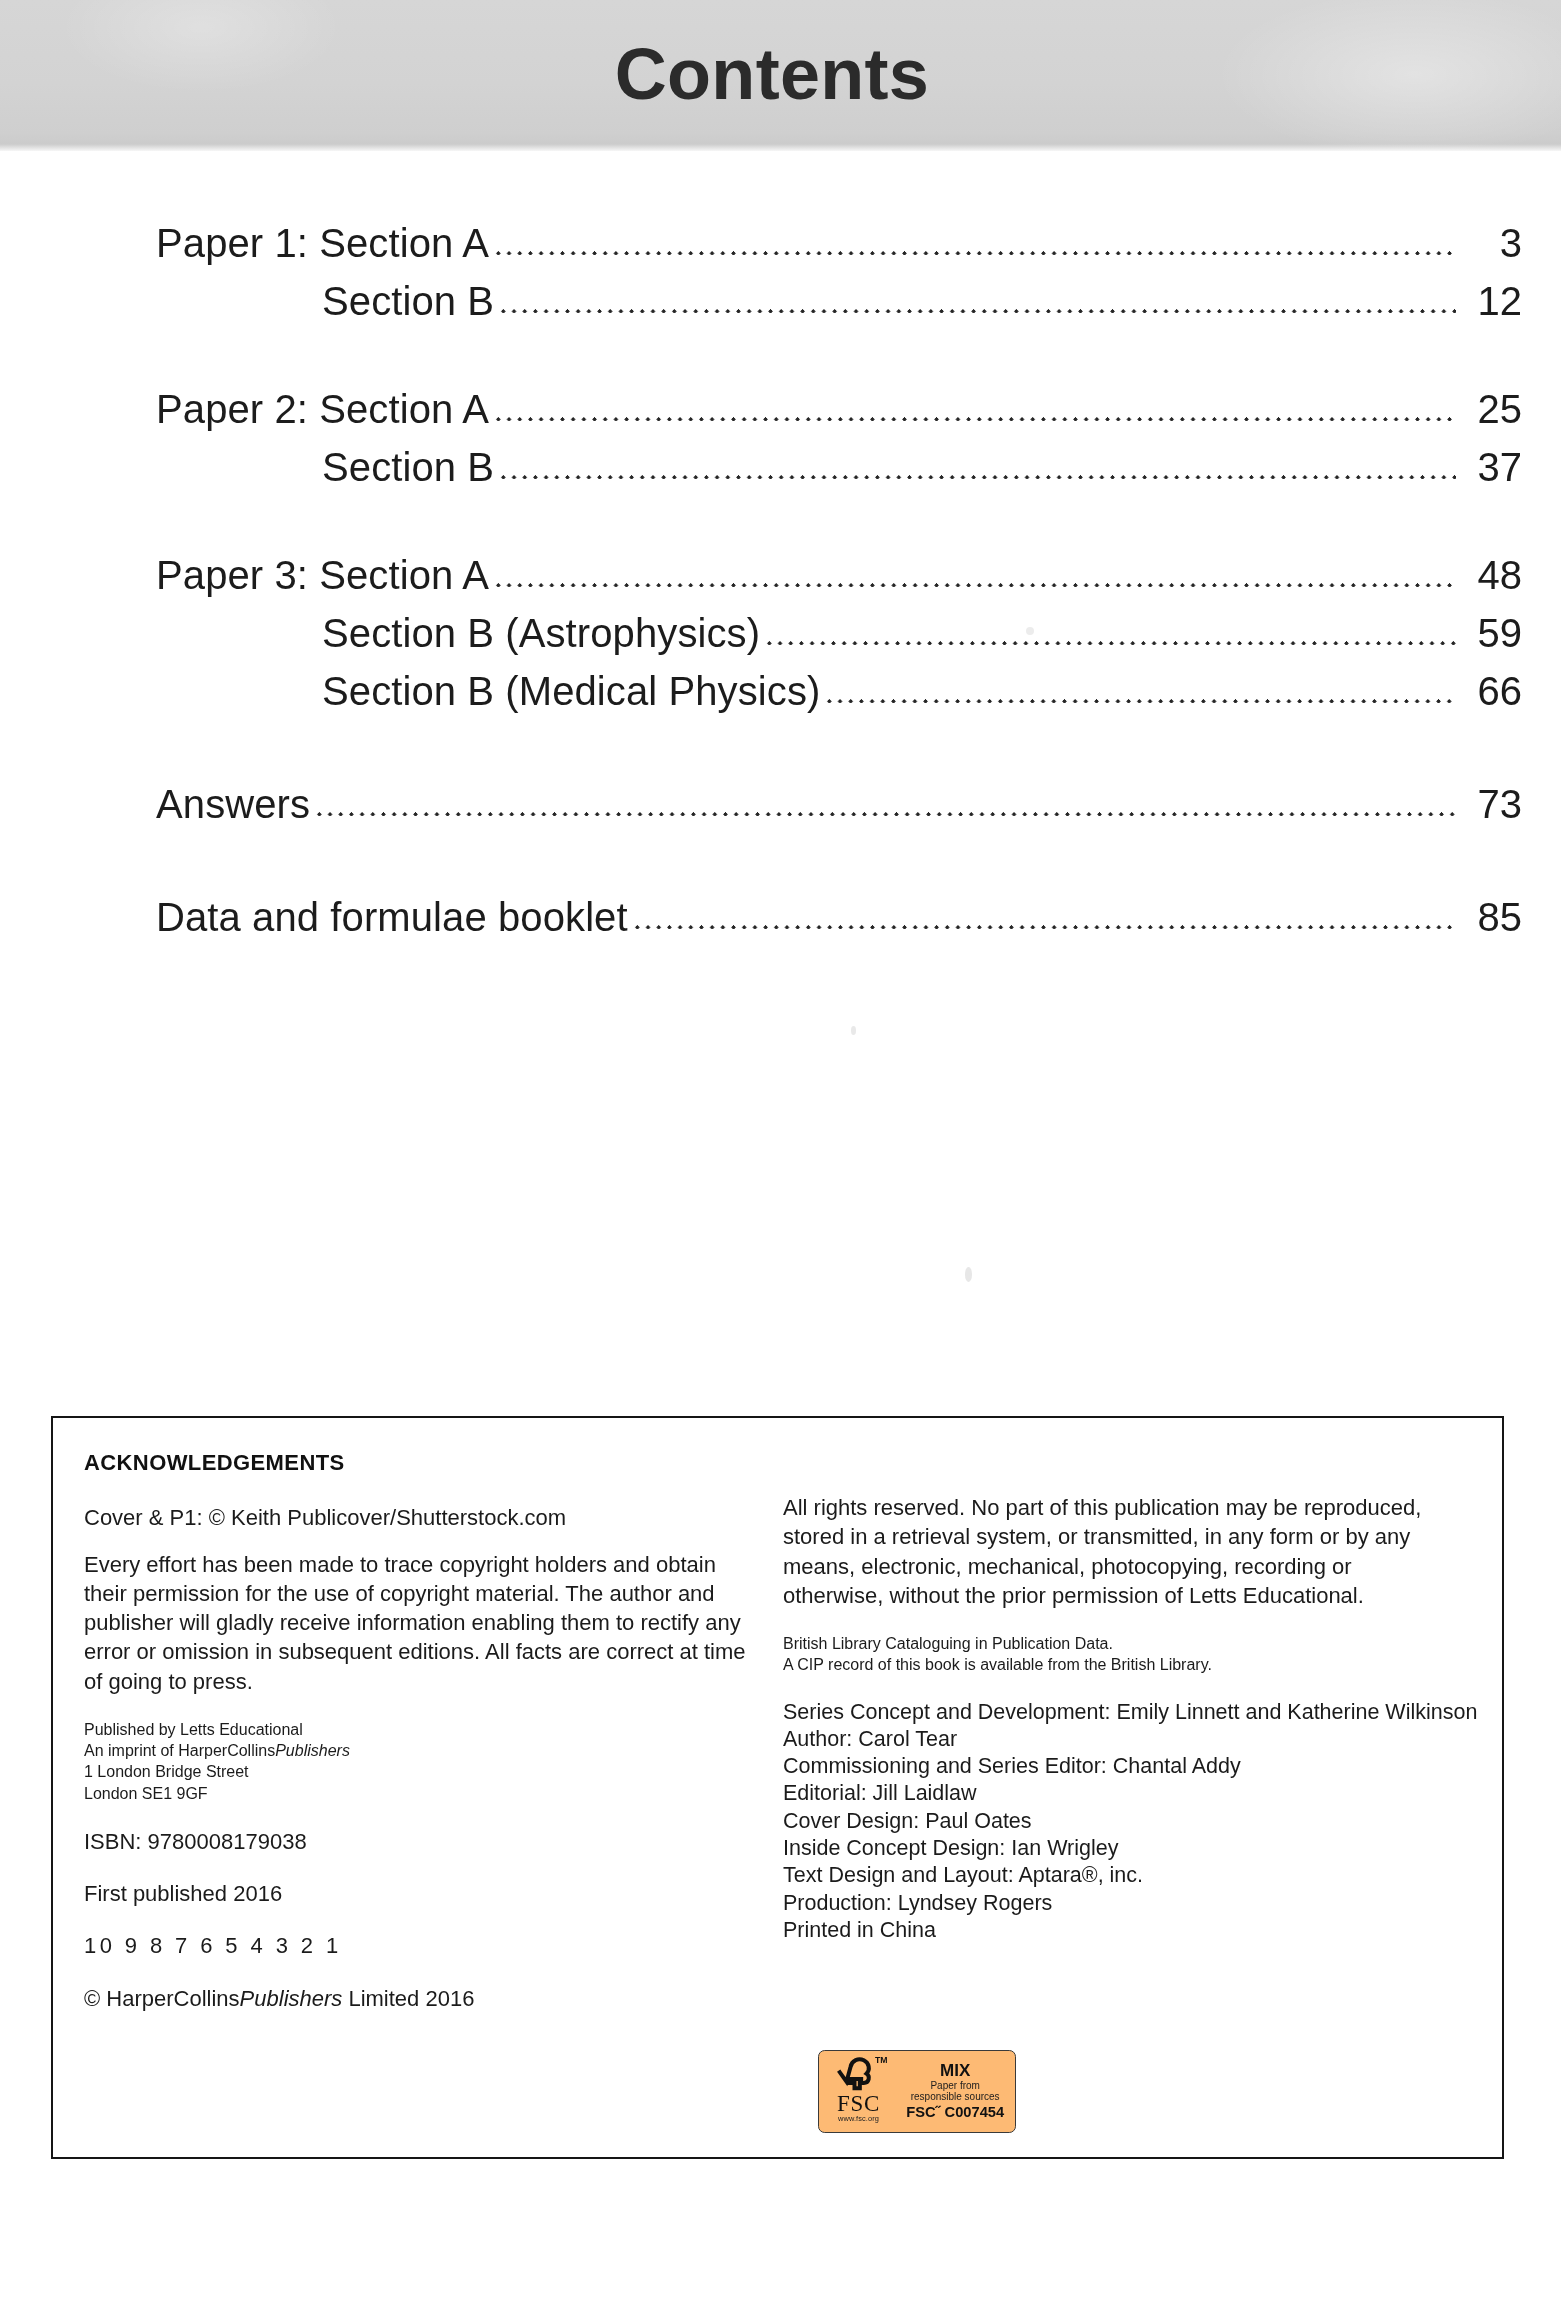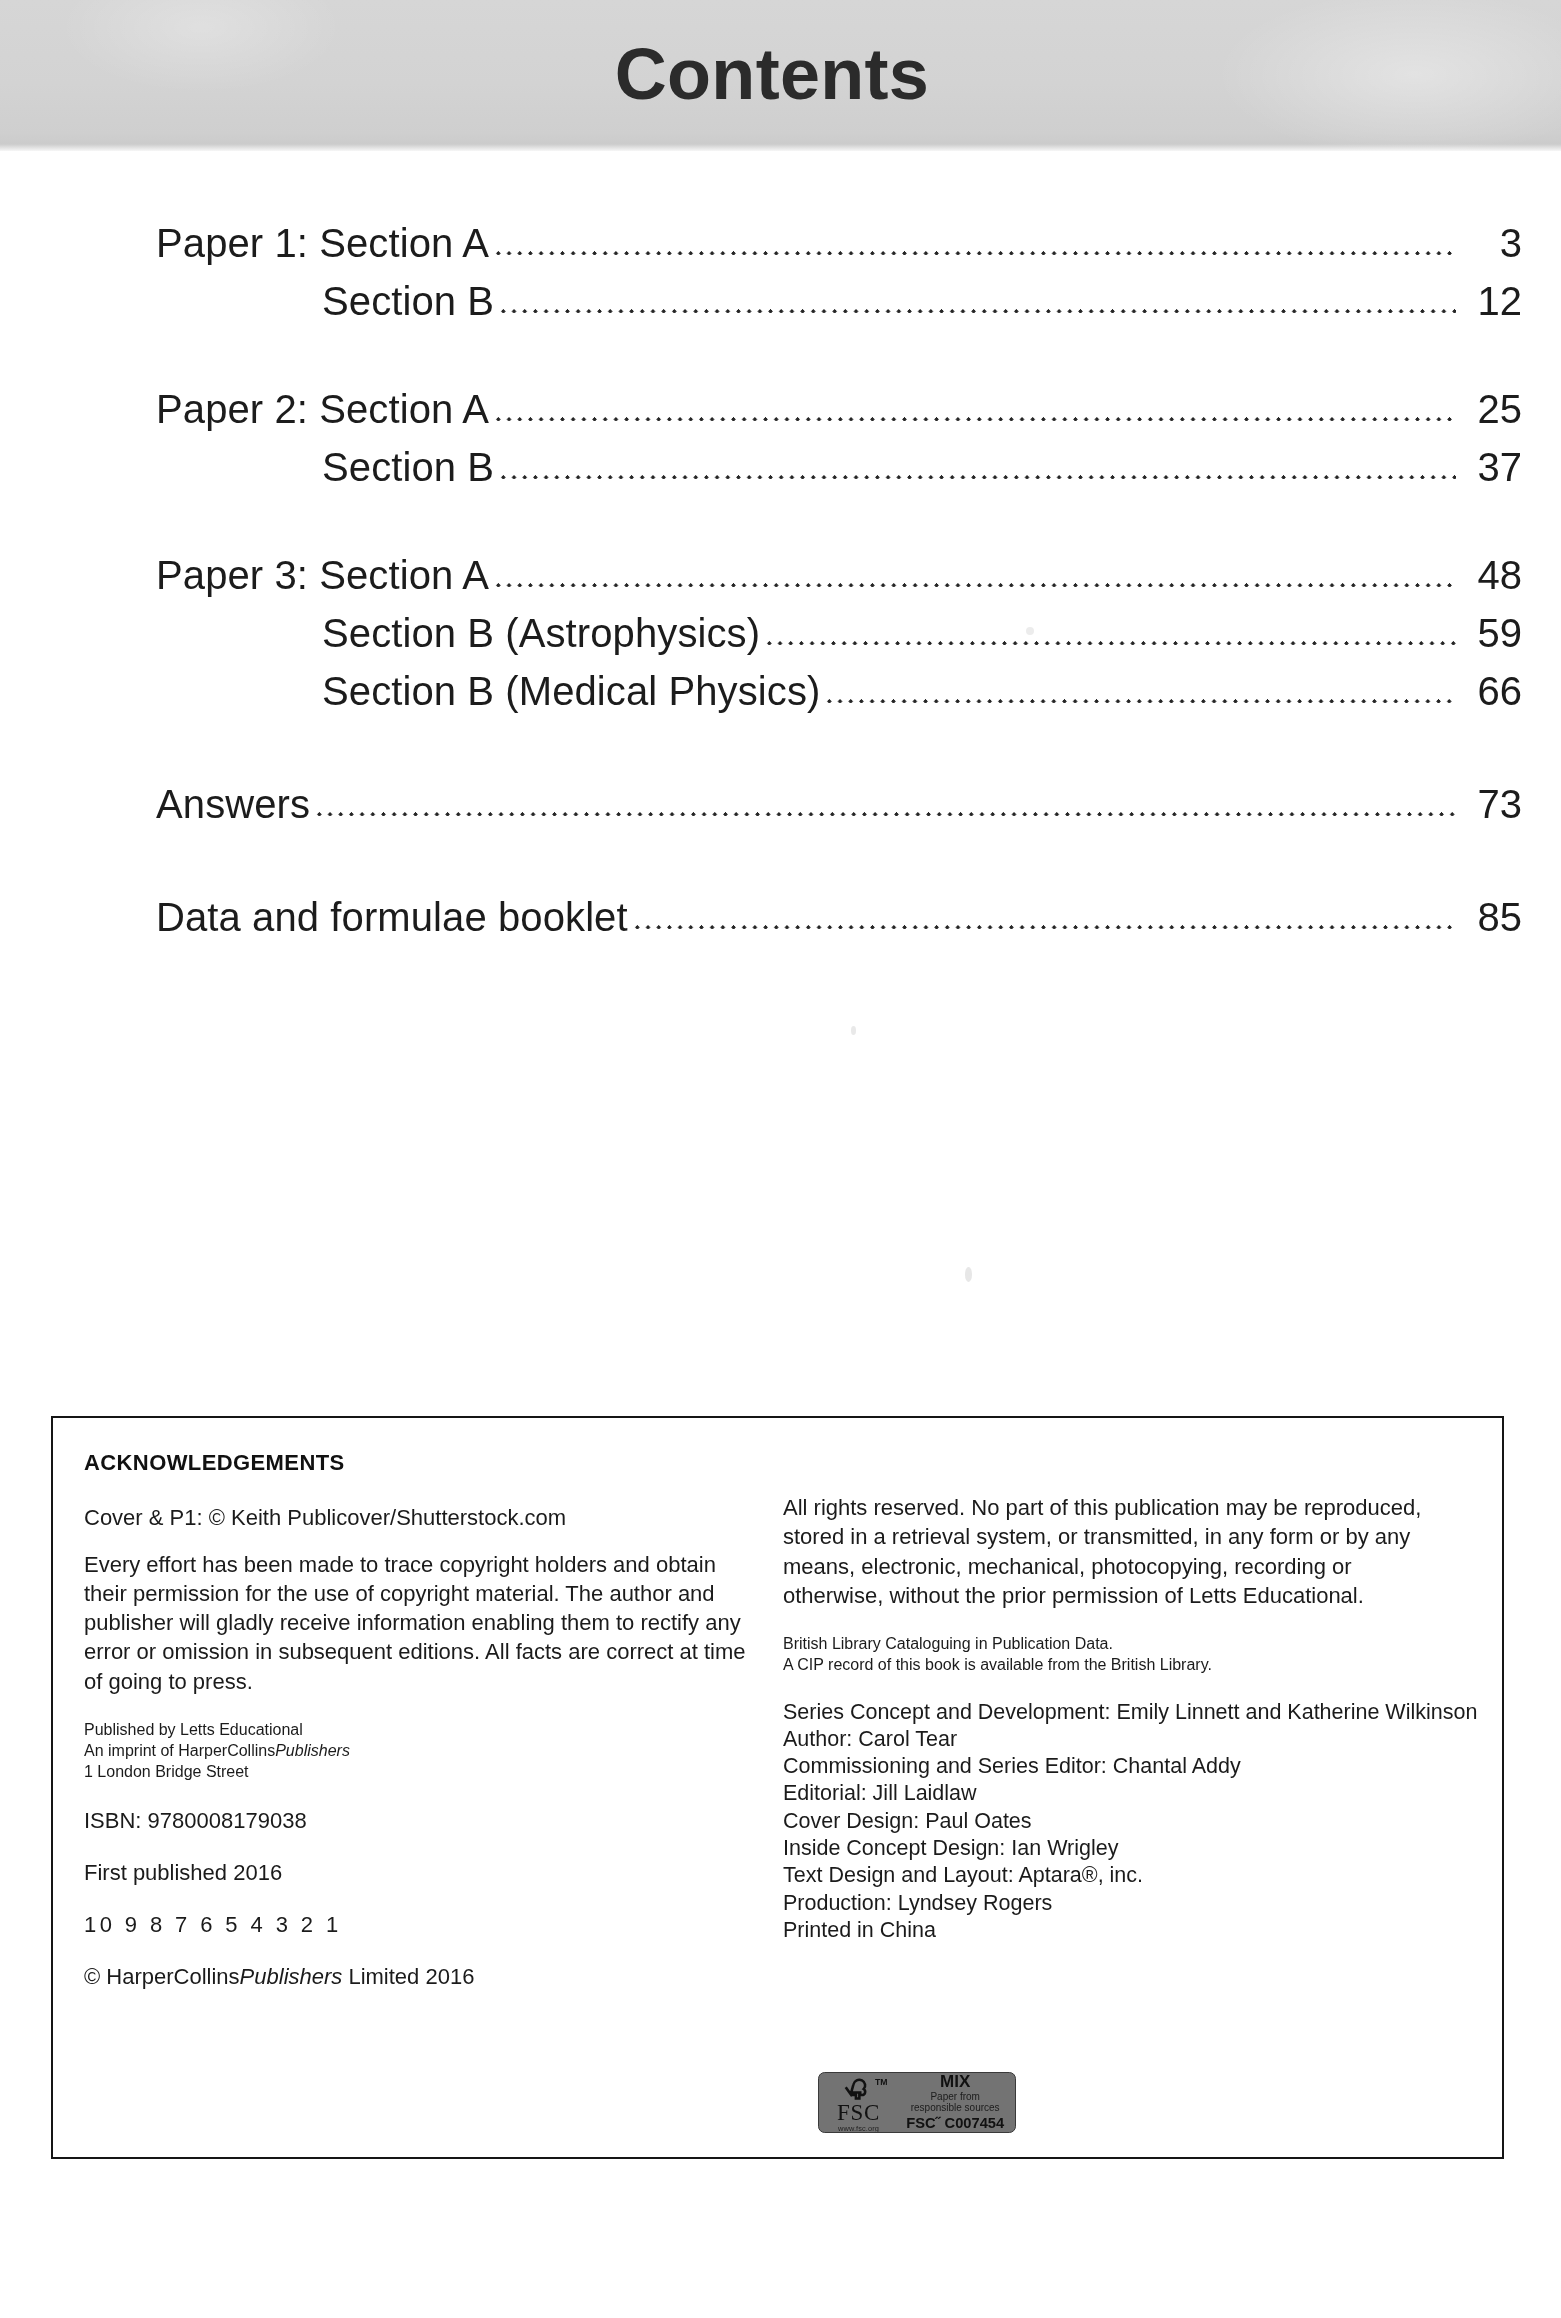"London SE1 9GF" div { html: none -> <div>London SE1 9GF</div> }
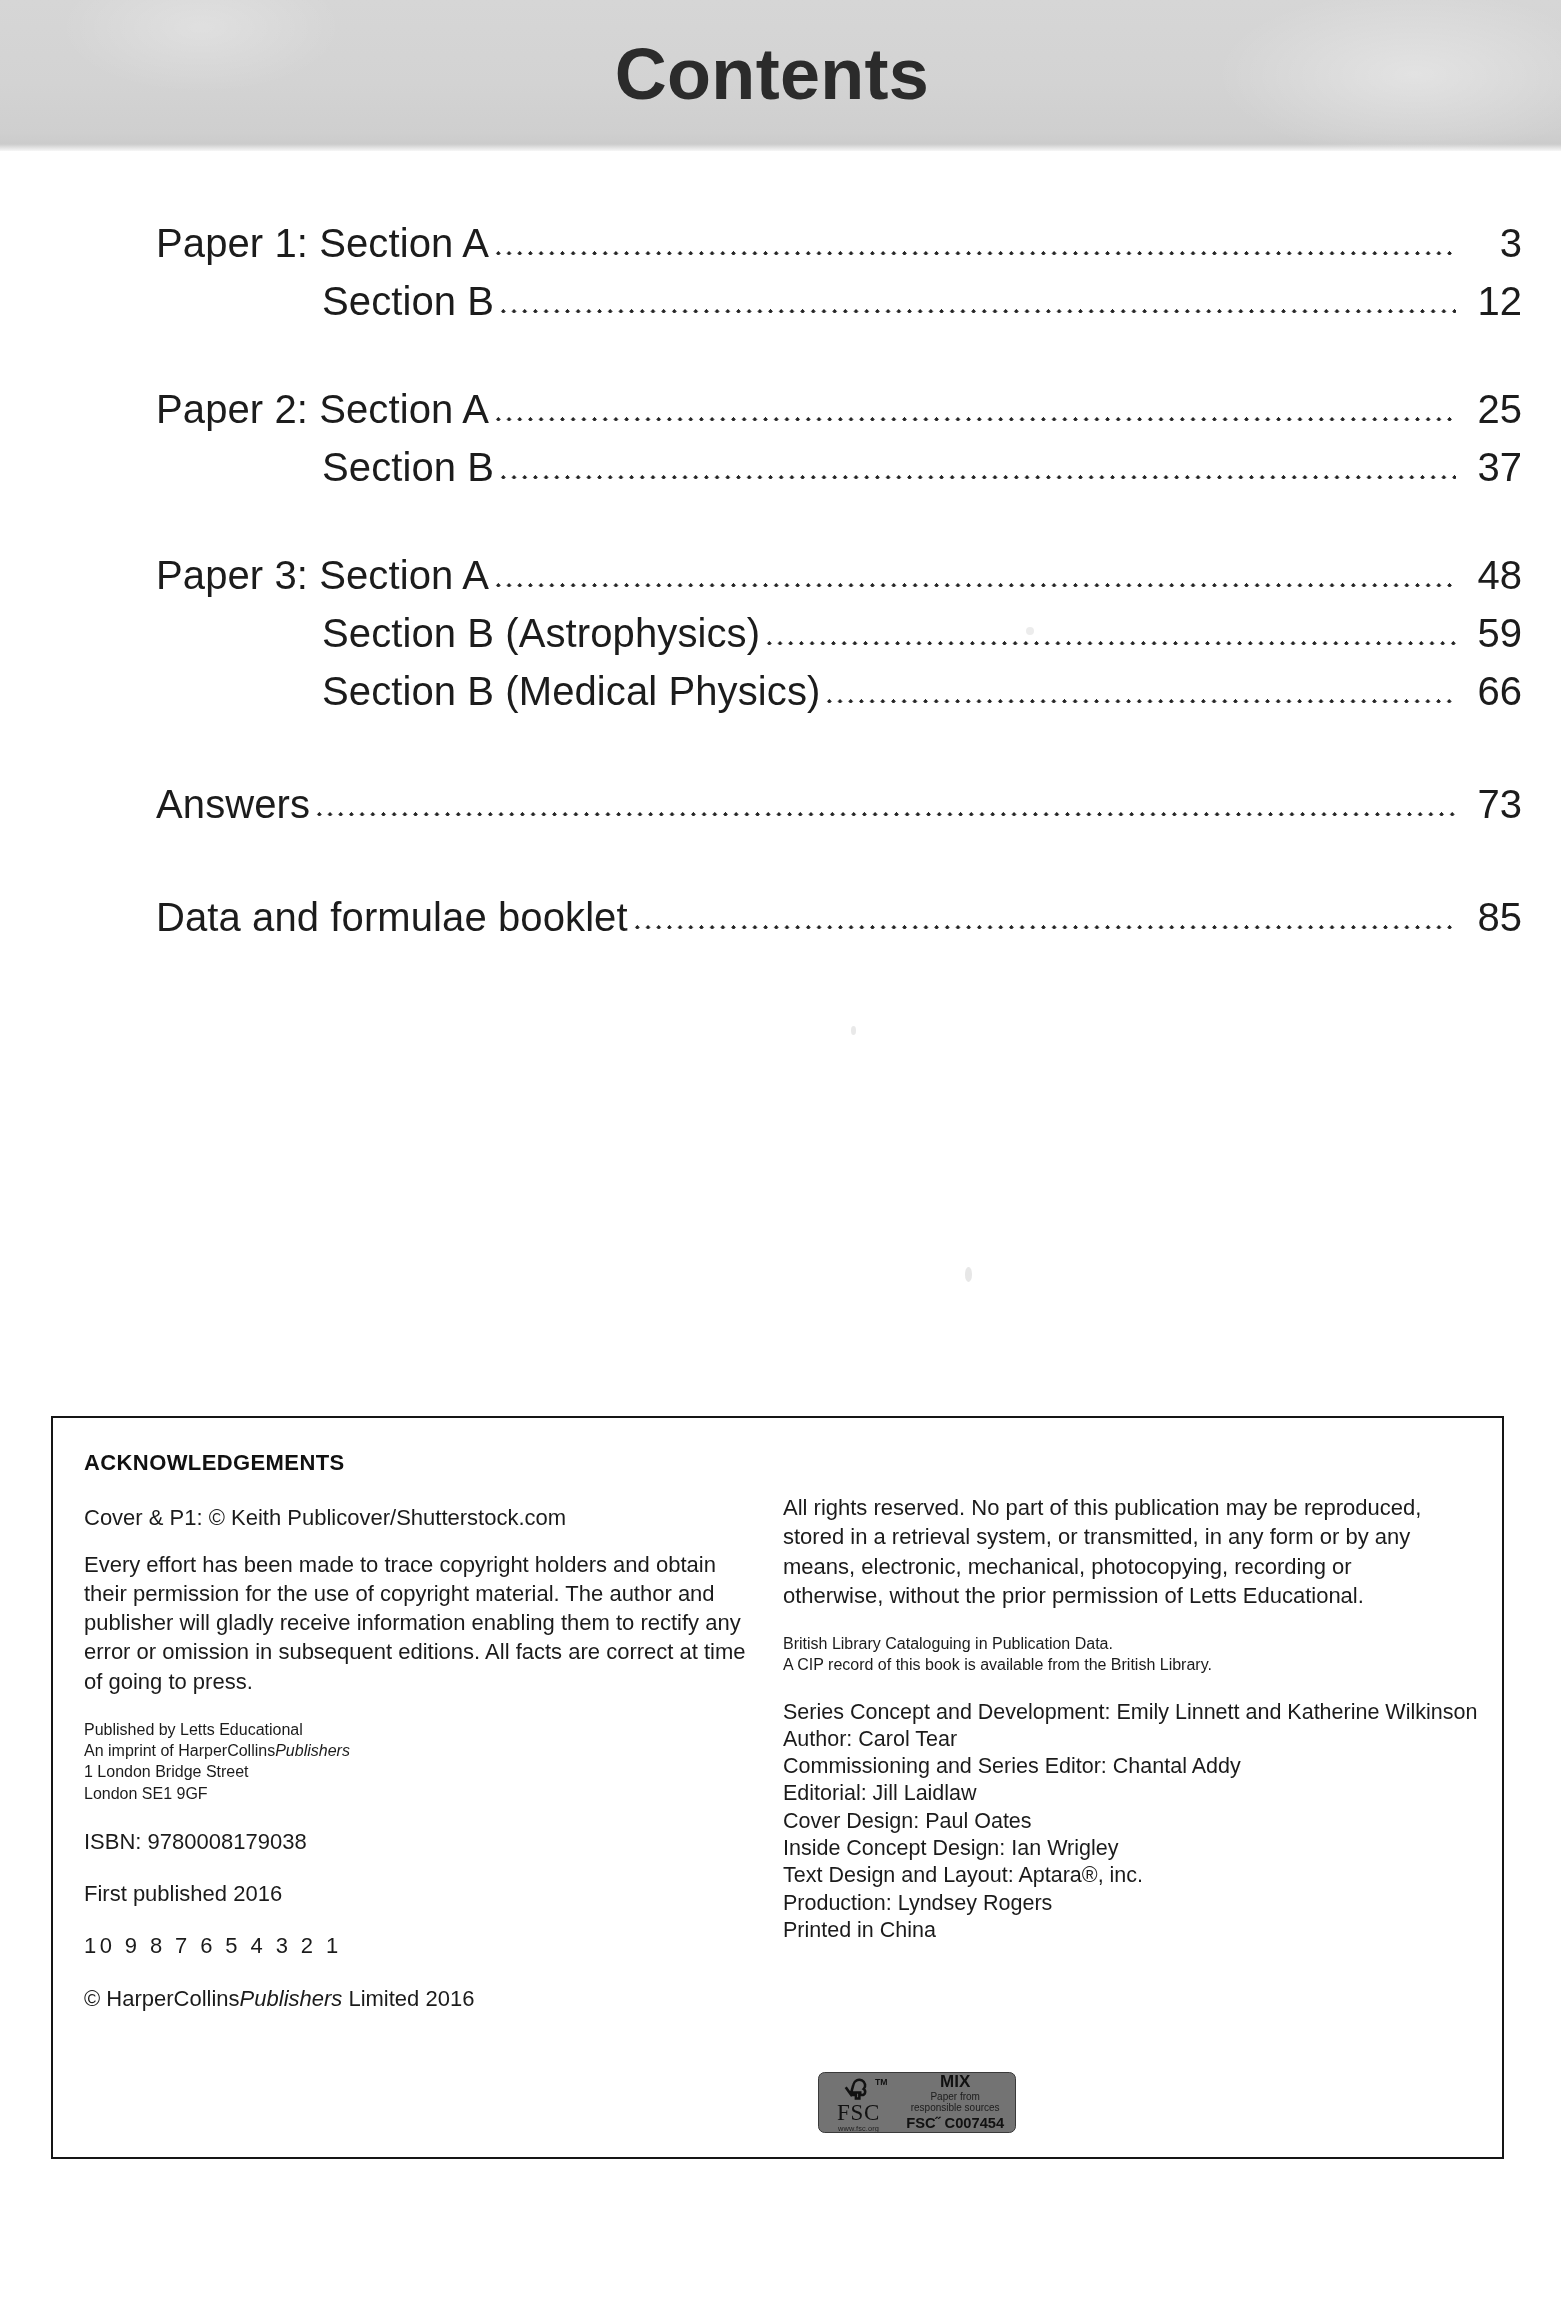"TM" .fsc { background: #737373 -> #fdba74; height: 61px -> 83px }
